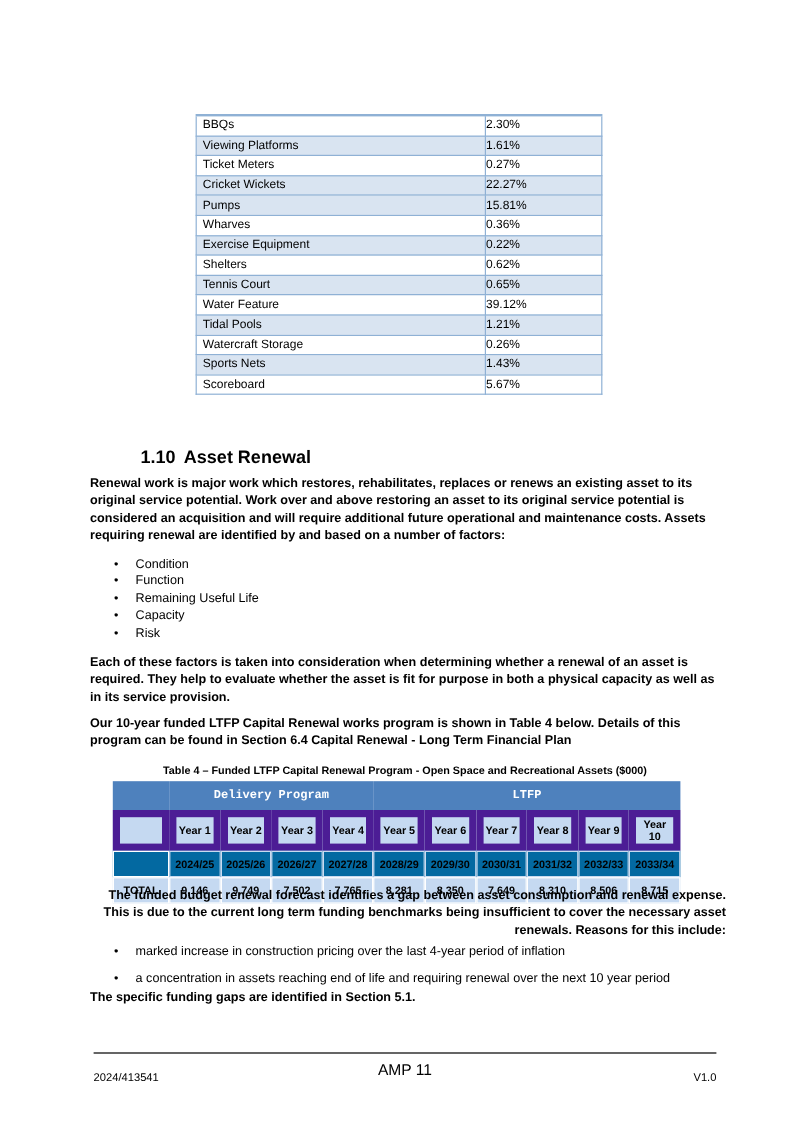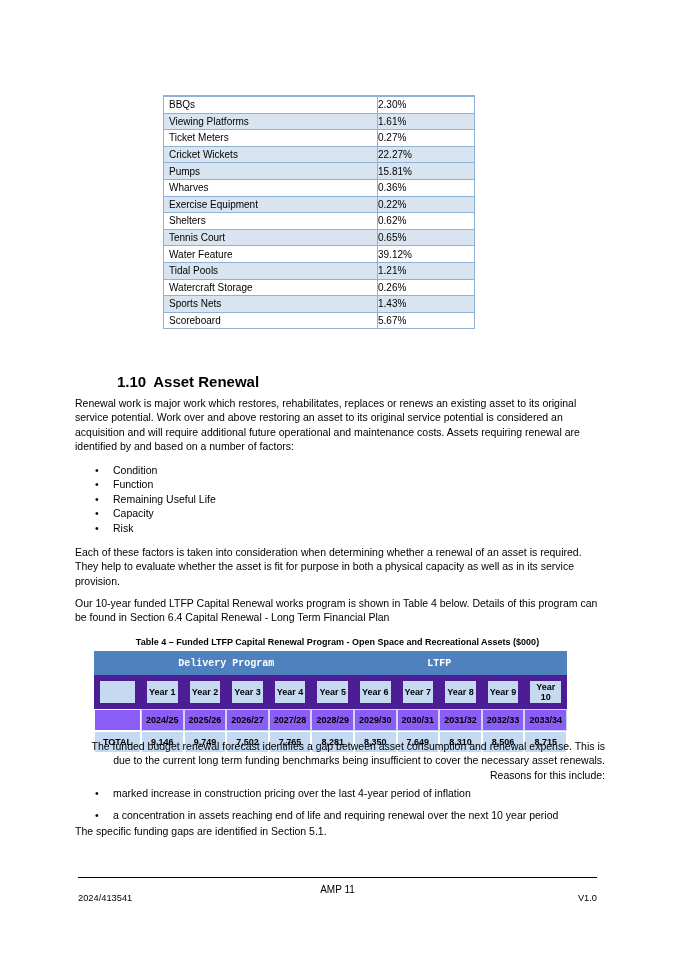"BBQs" .asset-table { width: 312px -> 339px }
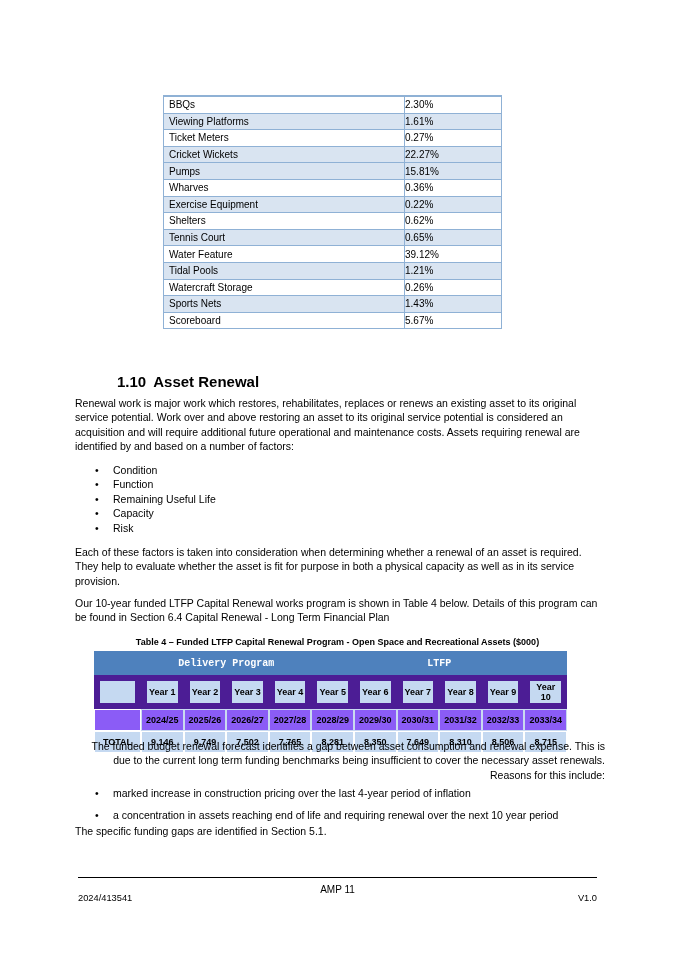"Renewal work is major work" .para { font-weight: none -> bold }
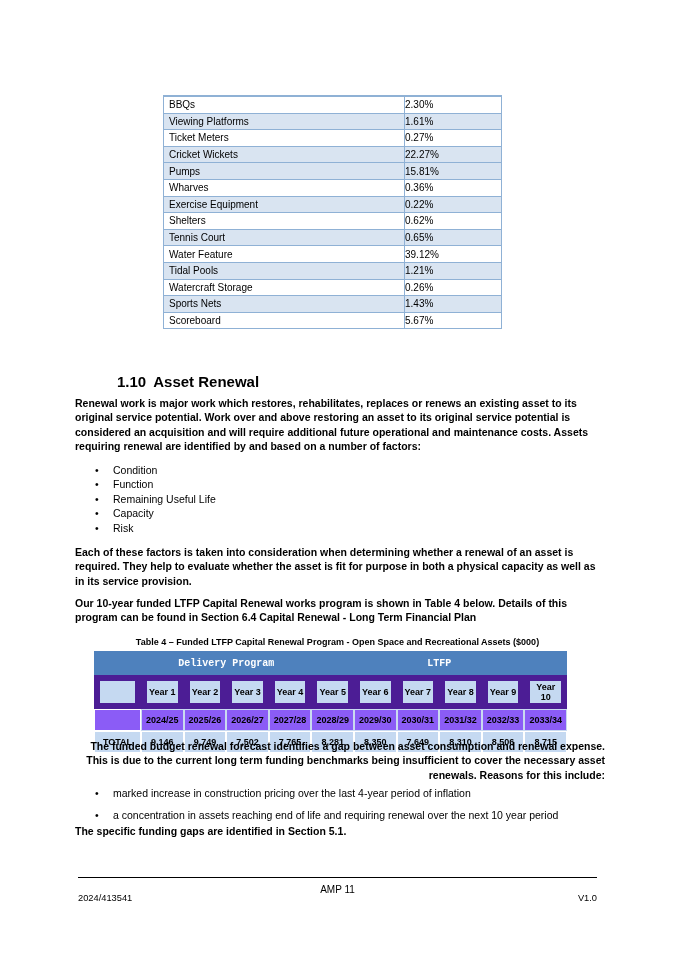"2024/25" .t4 tr.fiscal td { background: #8b5cf6 -> #0369a1 }
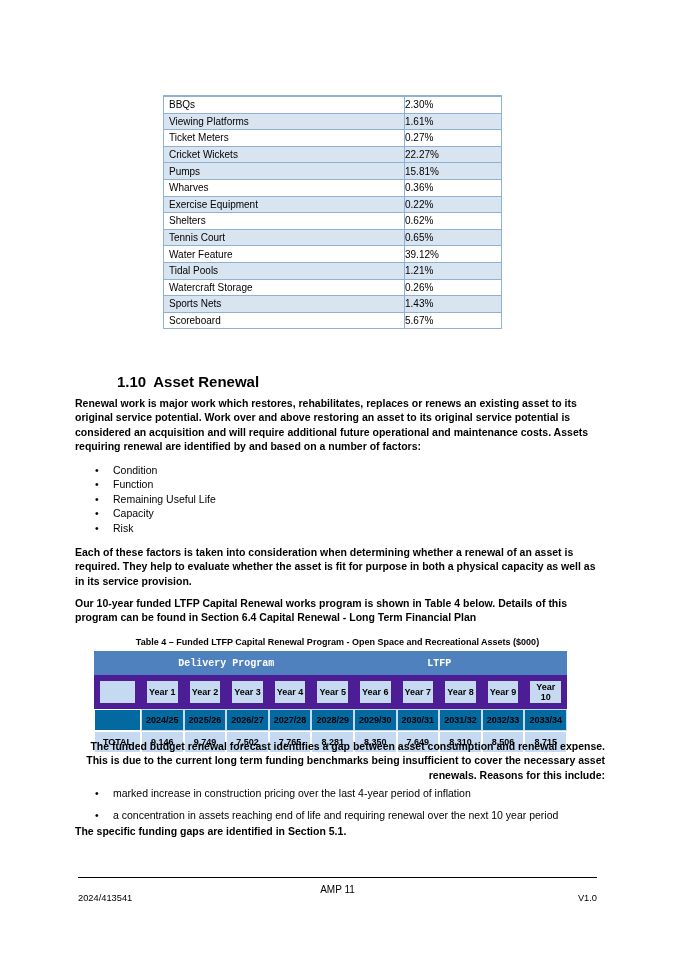"AMP 11" .footer-center { font-size: 10px -> 13px }
